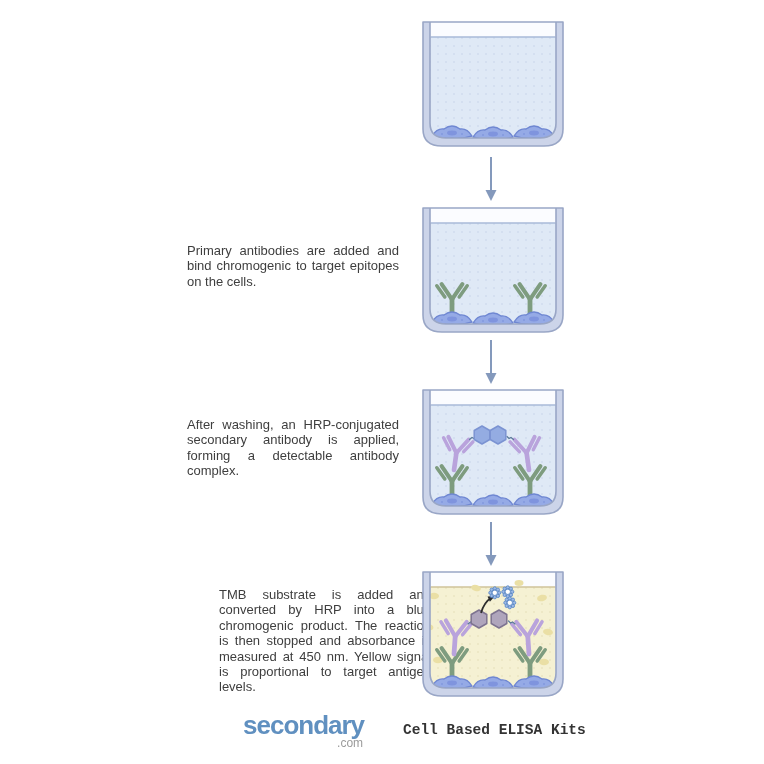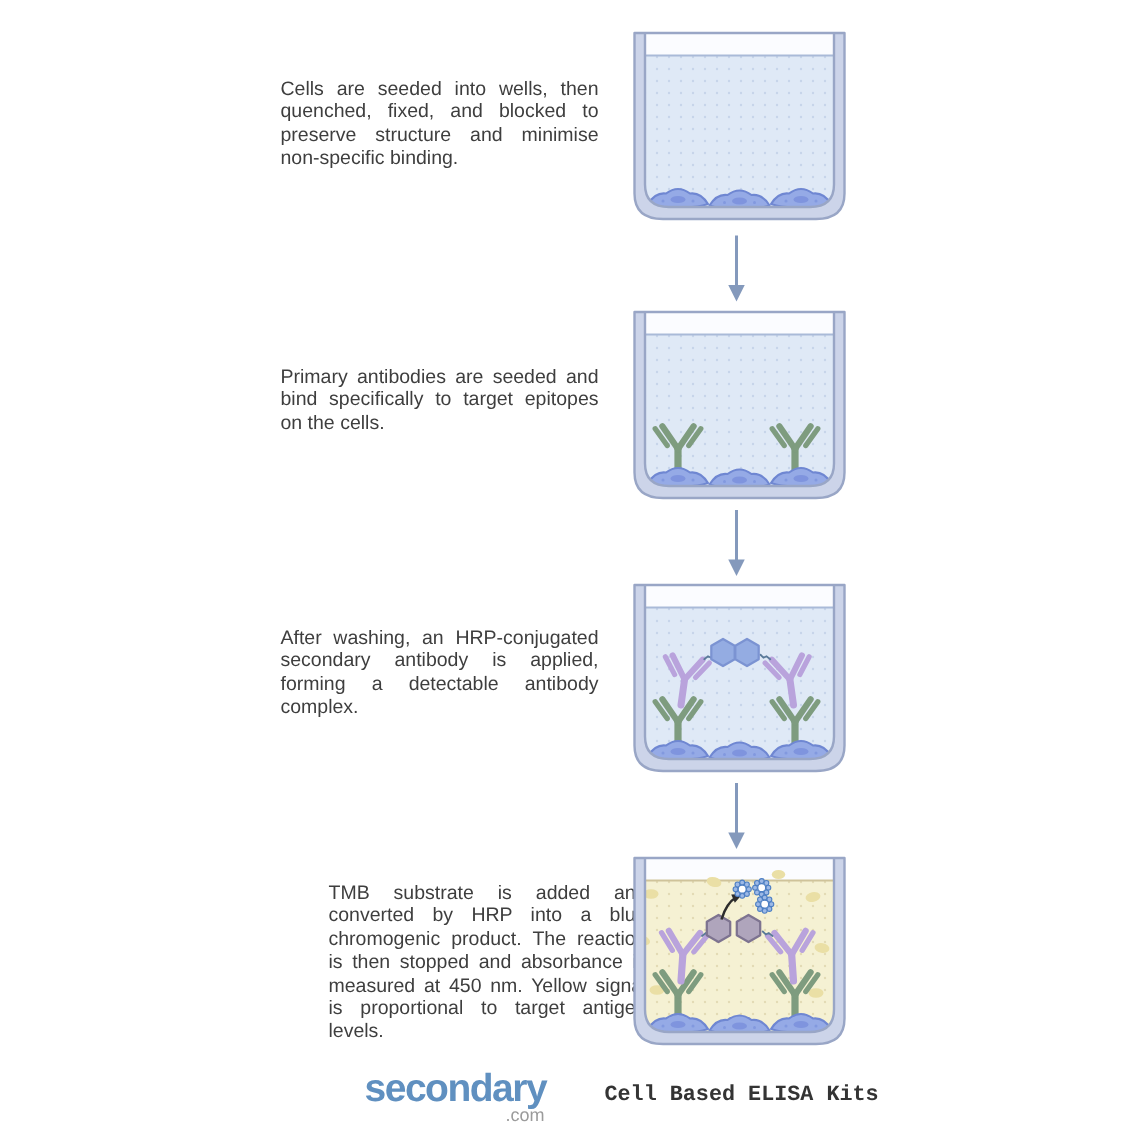"Cells are seeded into wells," p.step-text { html: <p>Cells are seeded into wells, then quenched, fixed, and blocked to preserve structure and minimise non-specific binding.</p> -> none }
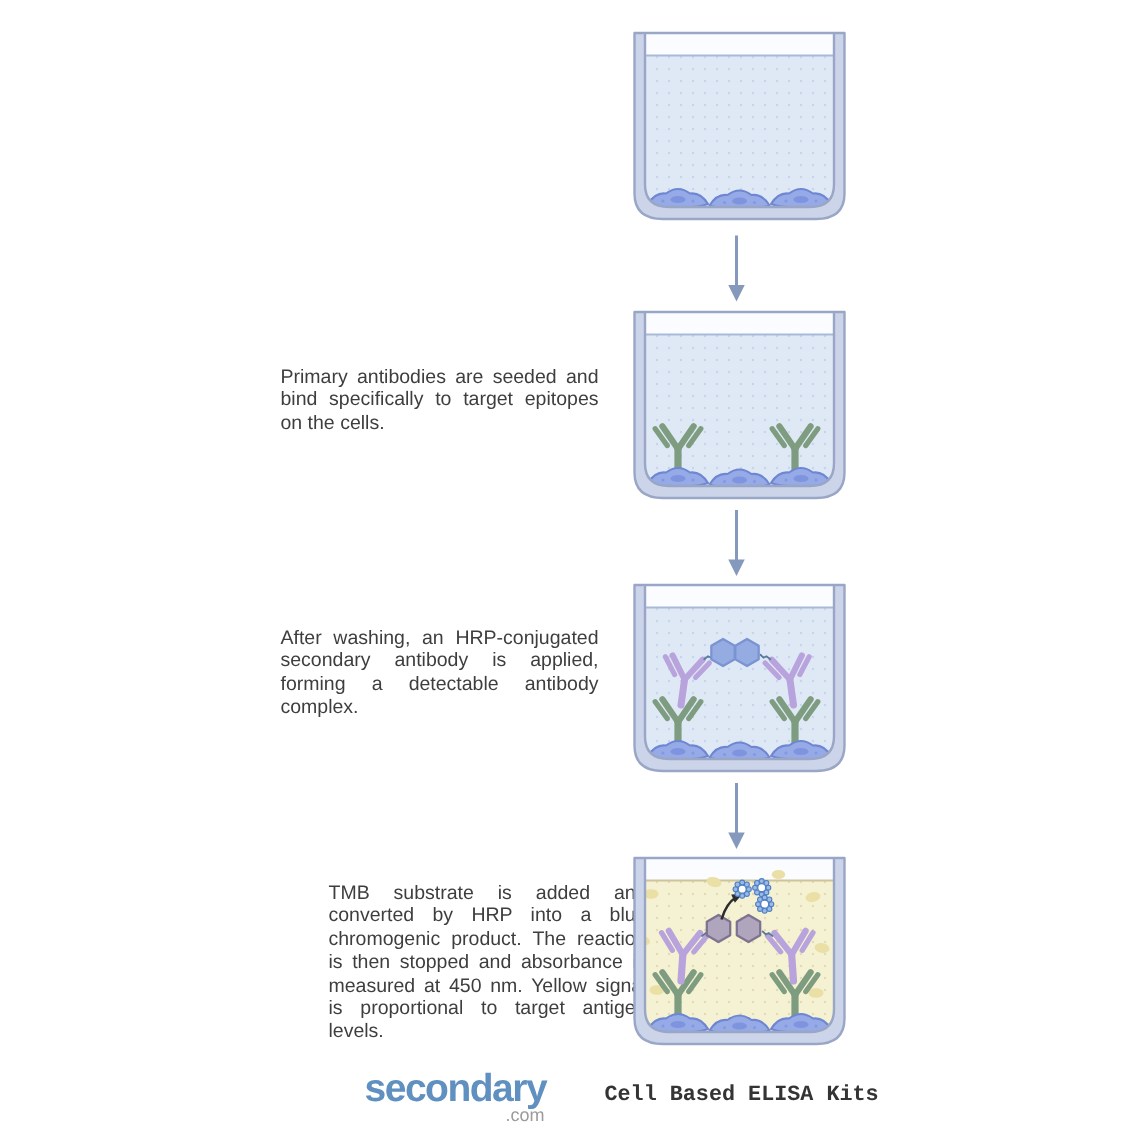"Primary antibodies are seeded and" p.step-text { text: seeded and bind specifically -> added and bind chromogenic }
